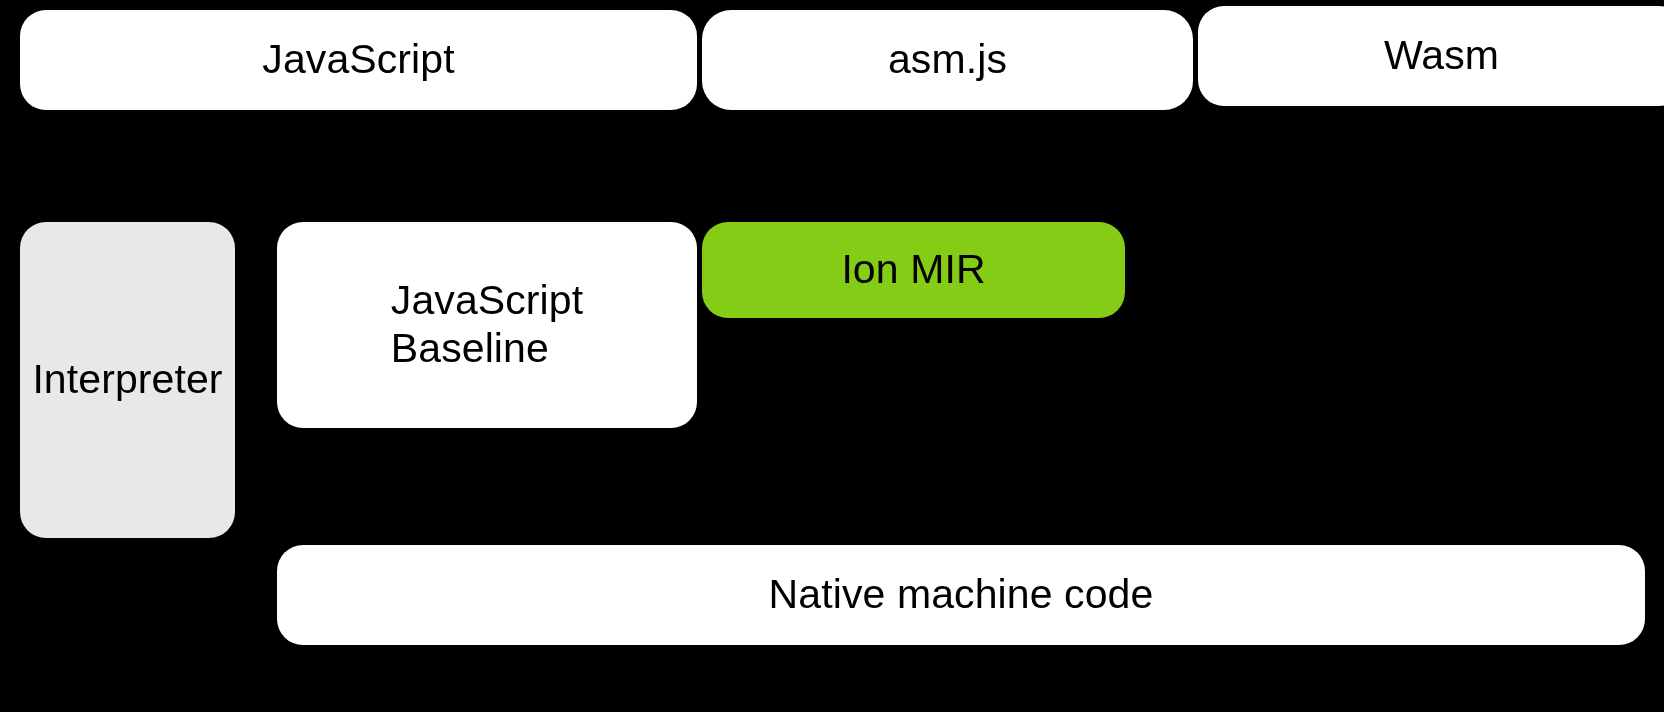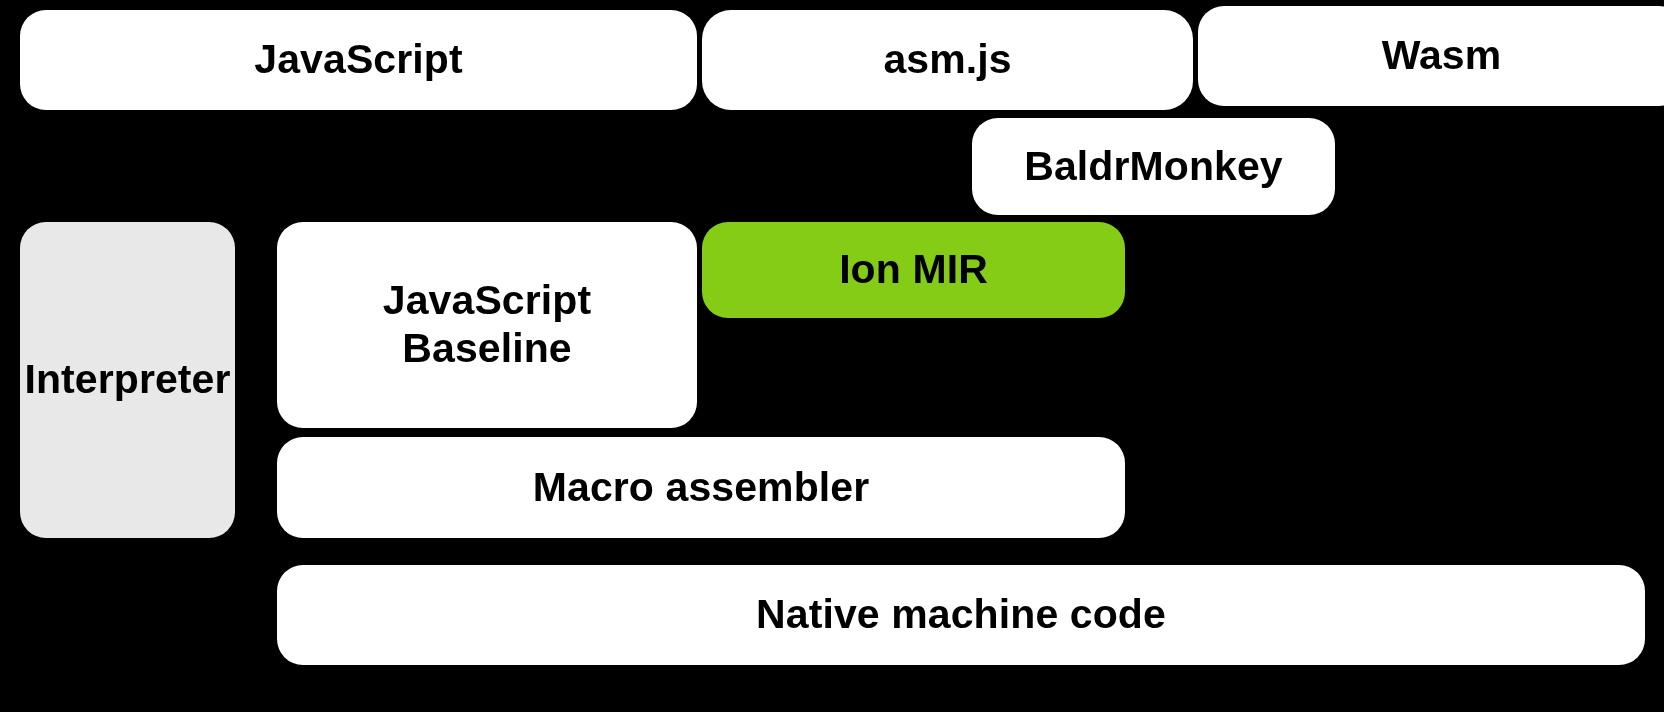"JavaScript" .node { font-weight: 700 -> 400; text-align: center -> none }
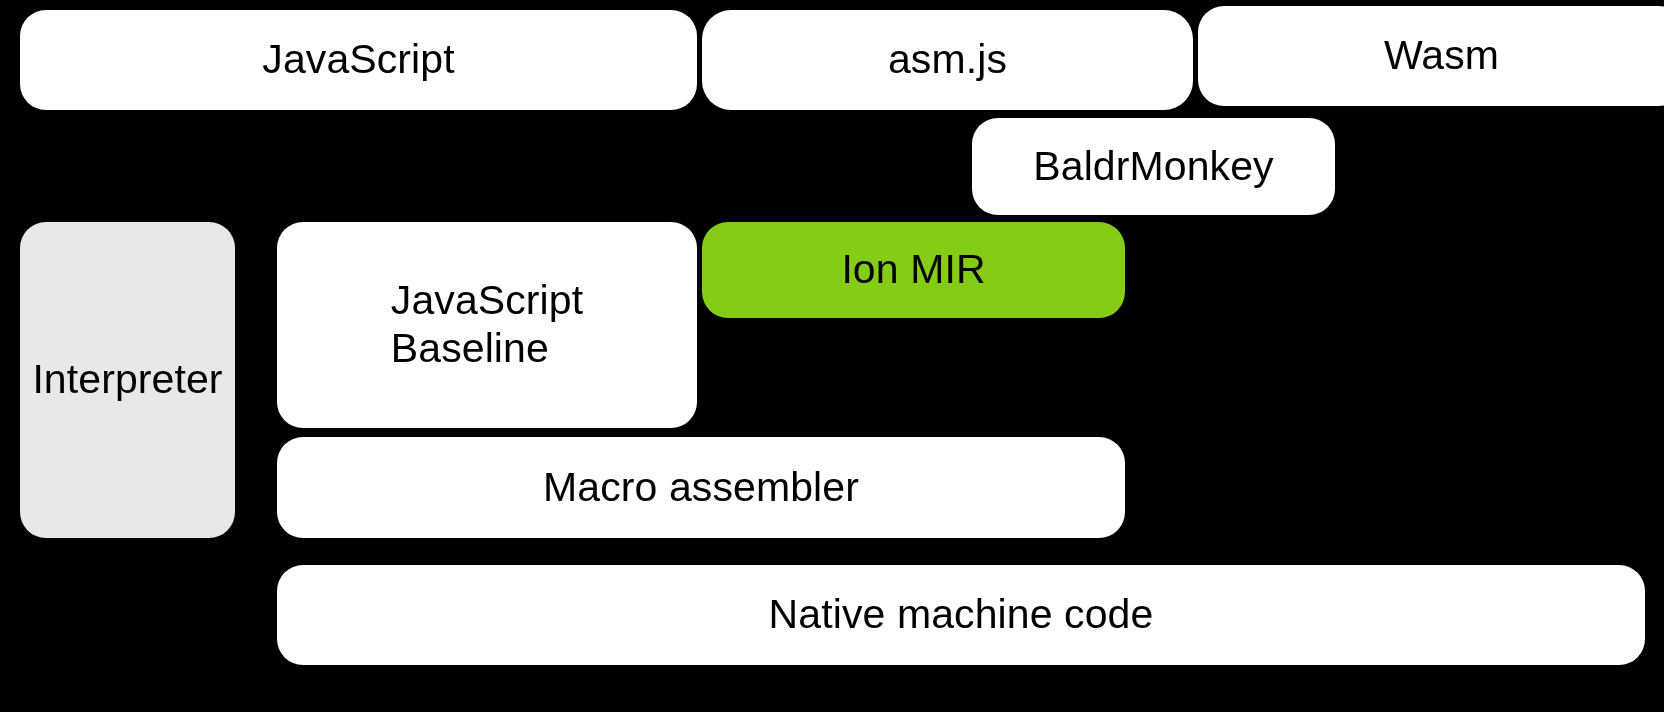"BaldrMonkey" div.node { html: <div>BaldrMonkey</div> -> none }
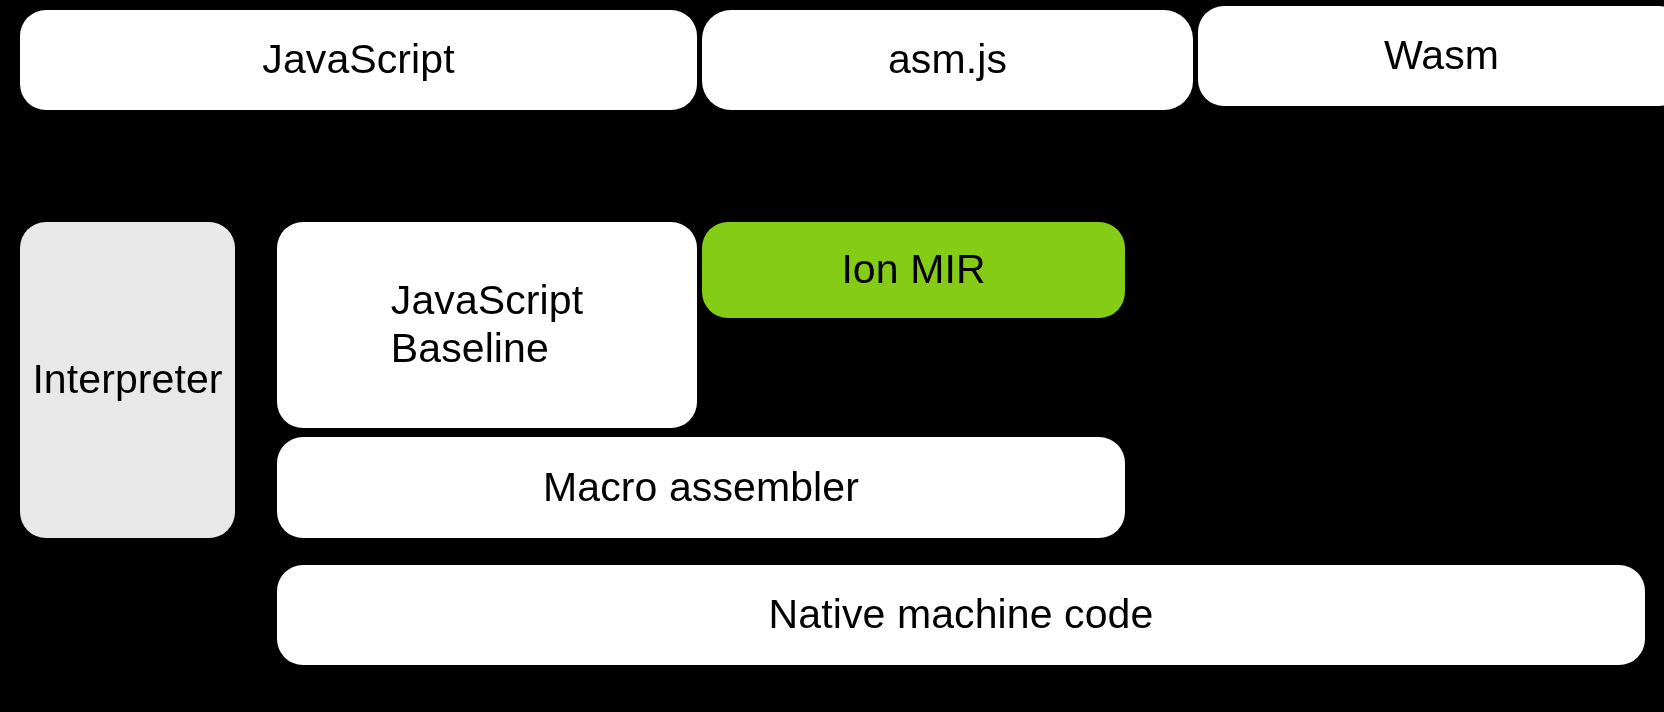"Macro assembler" div.node { html: <div>Macro assembler</div> -> none }
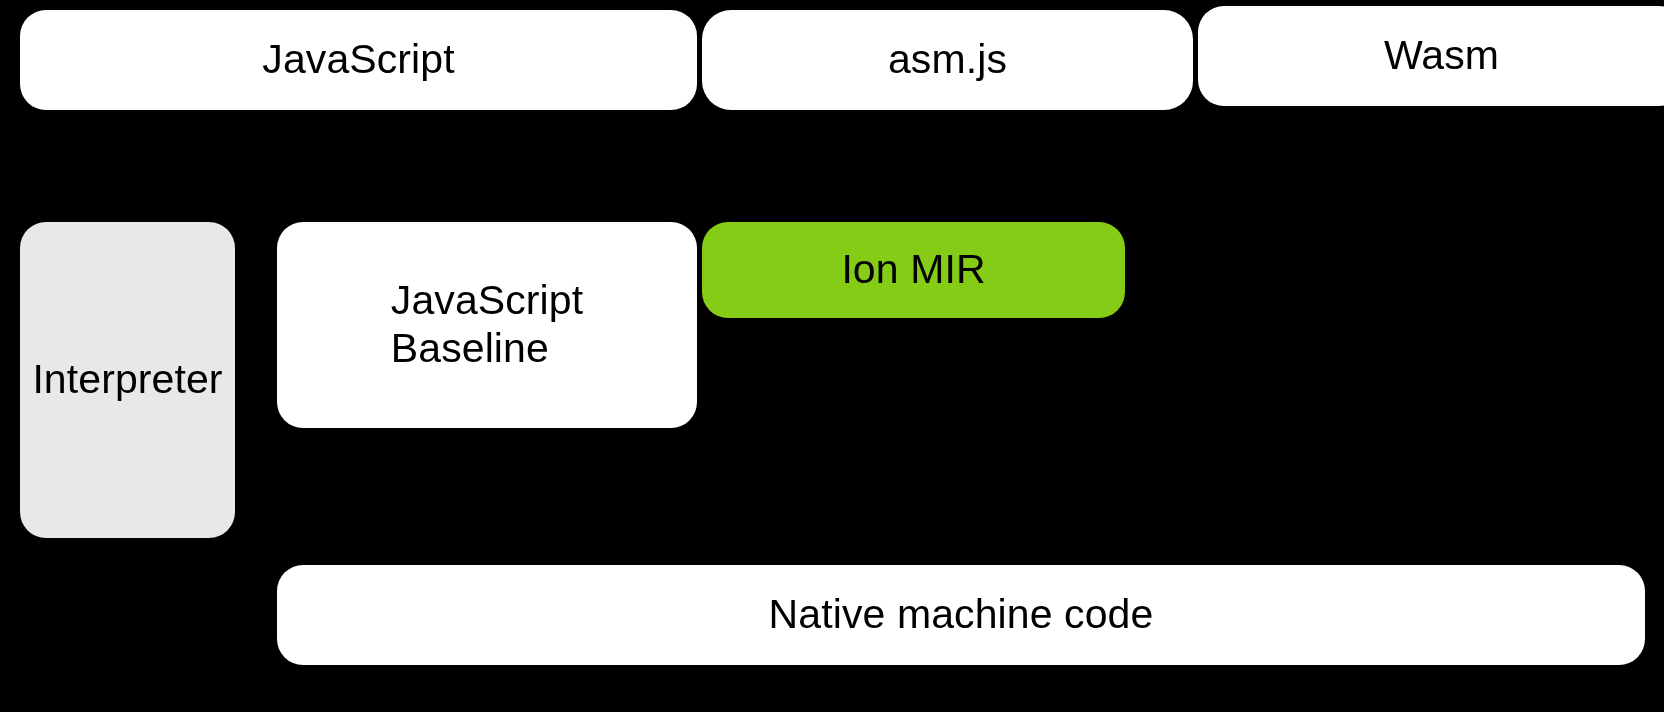"Native machine code" .n-native-code { margin-top: 20px -> none }
